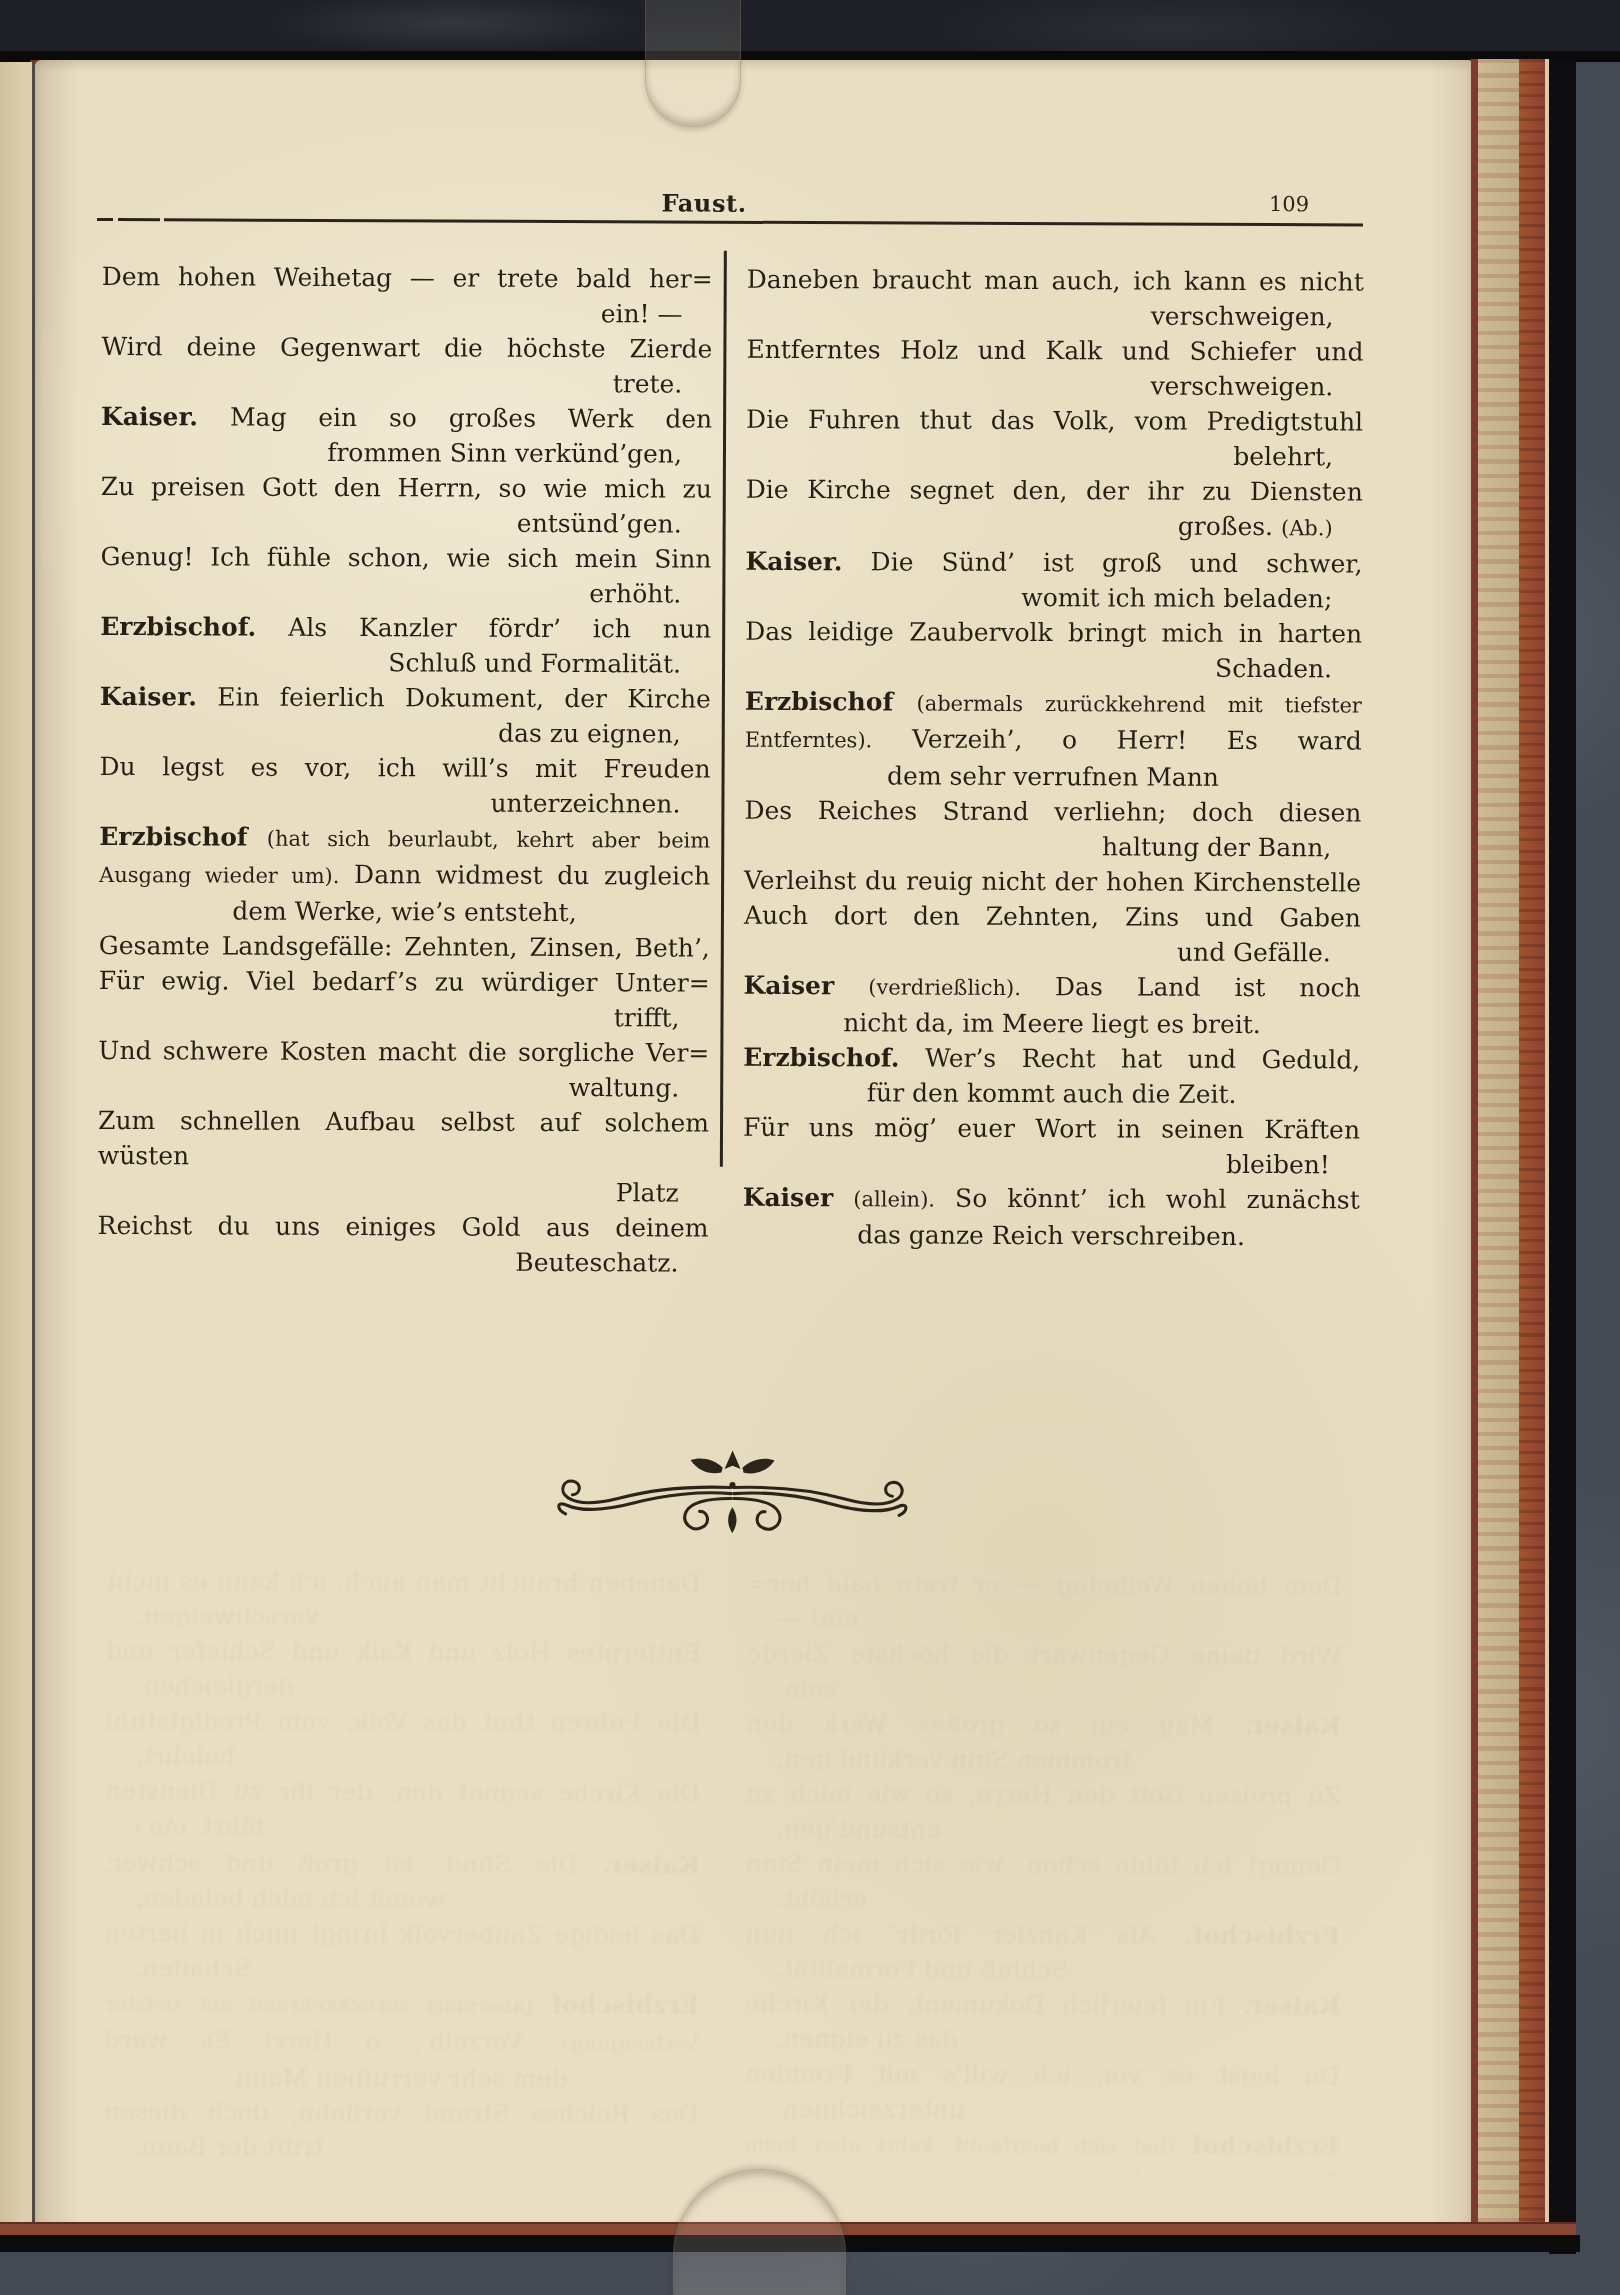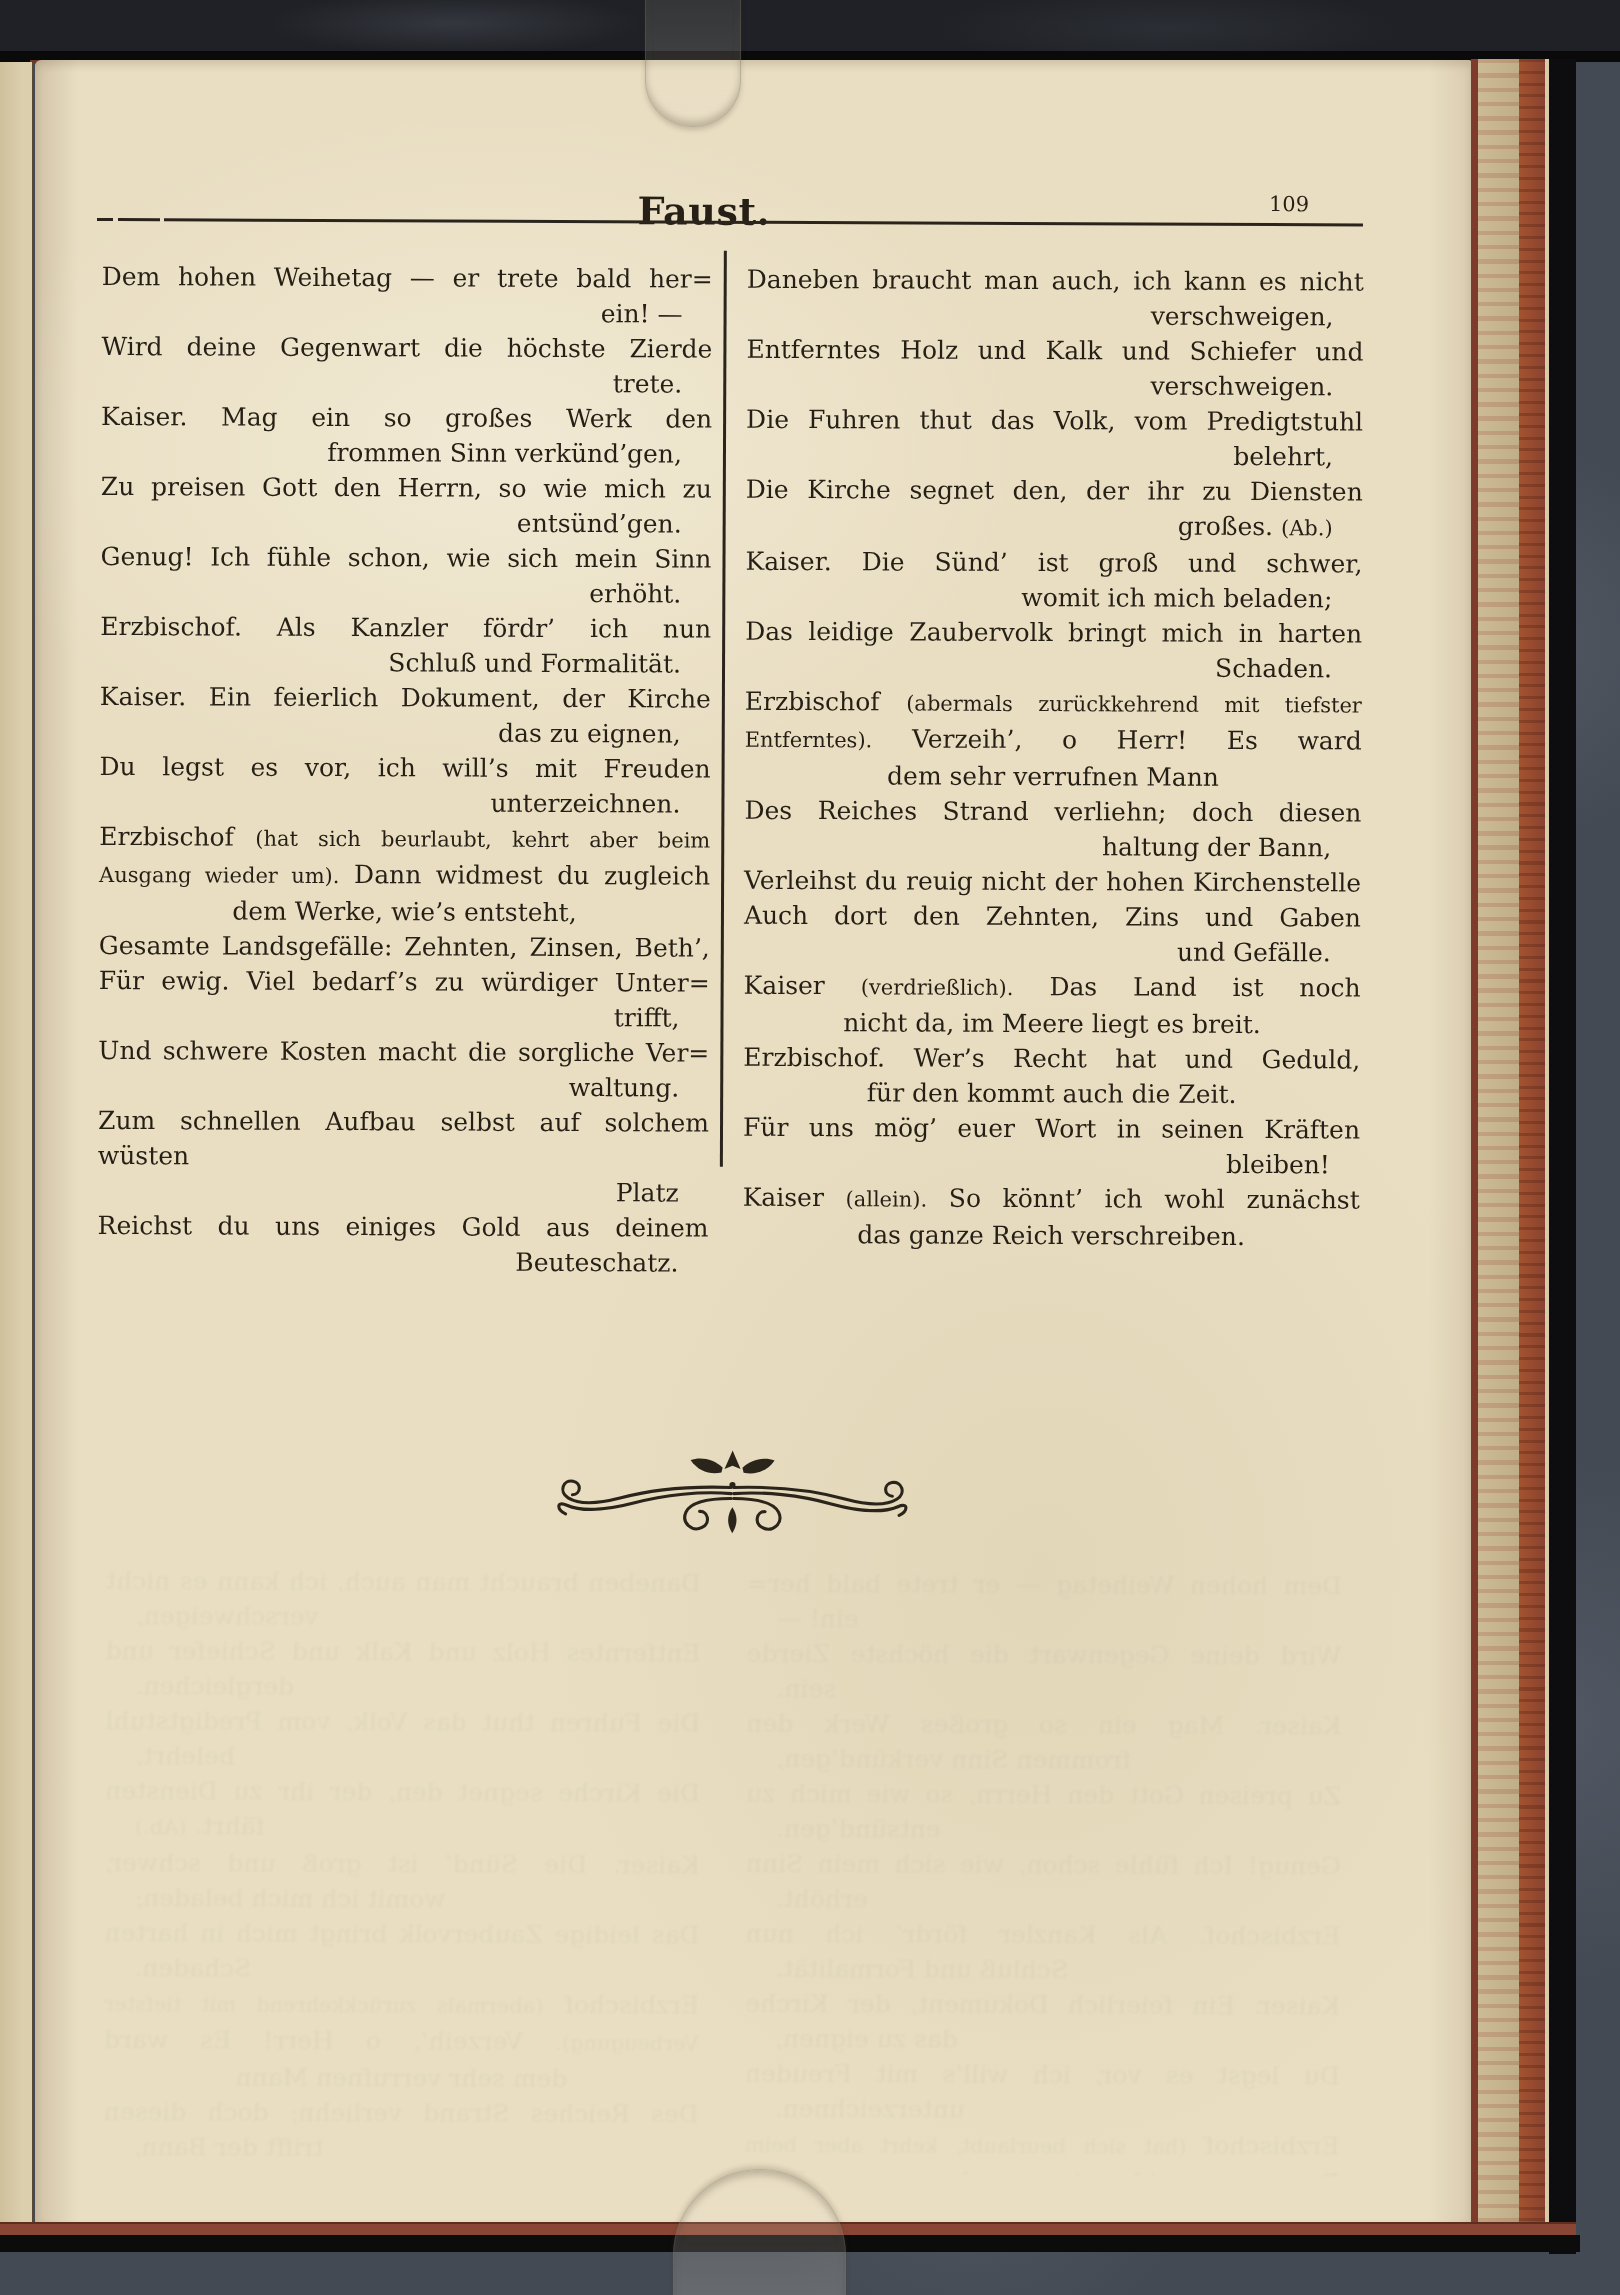"Faust." .running-title { font-size: 38px -> 24px }
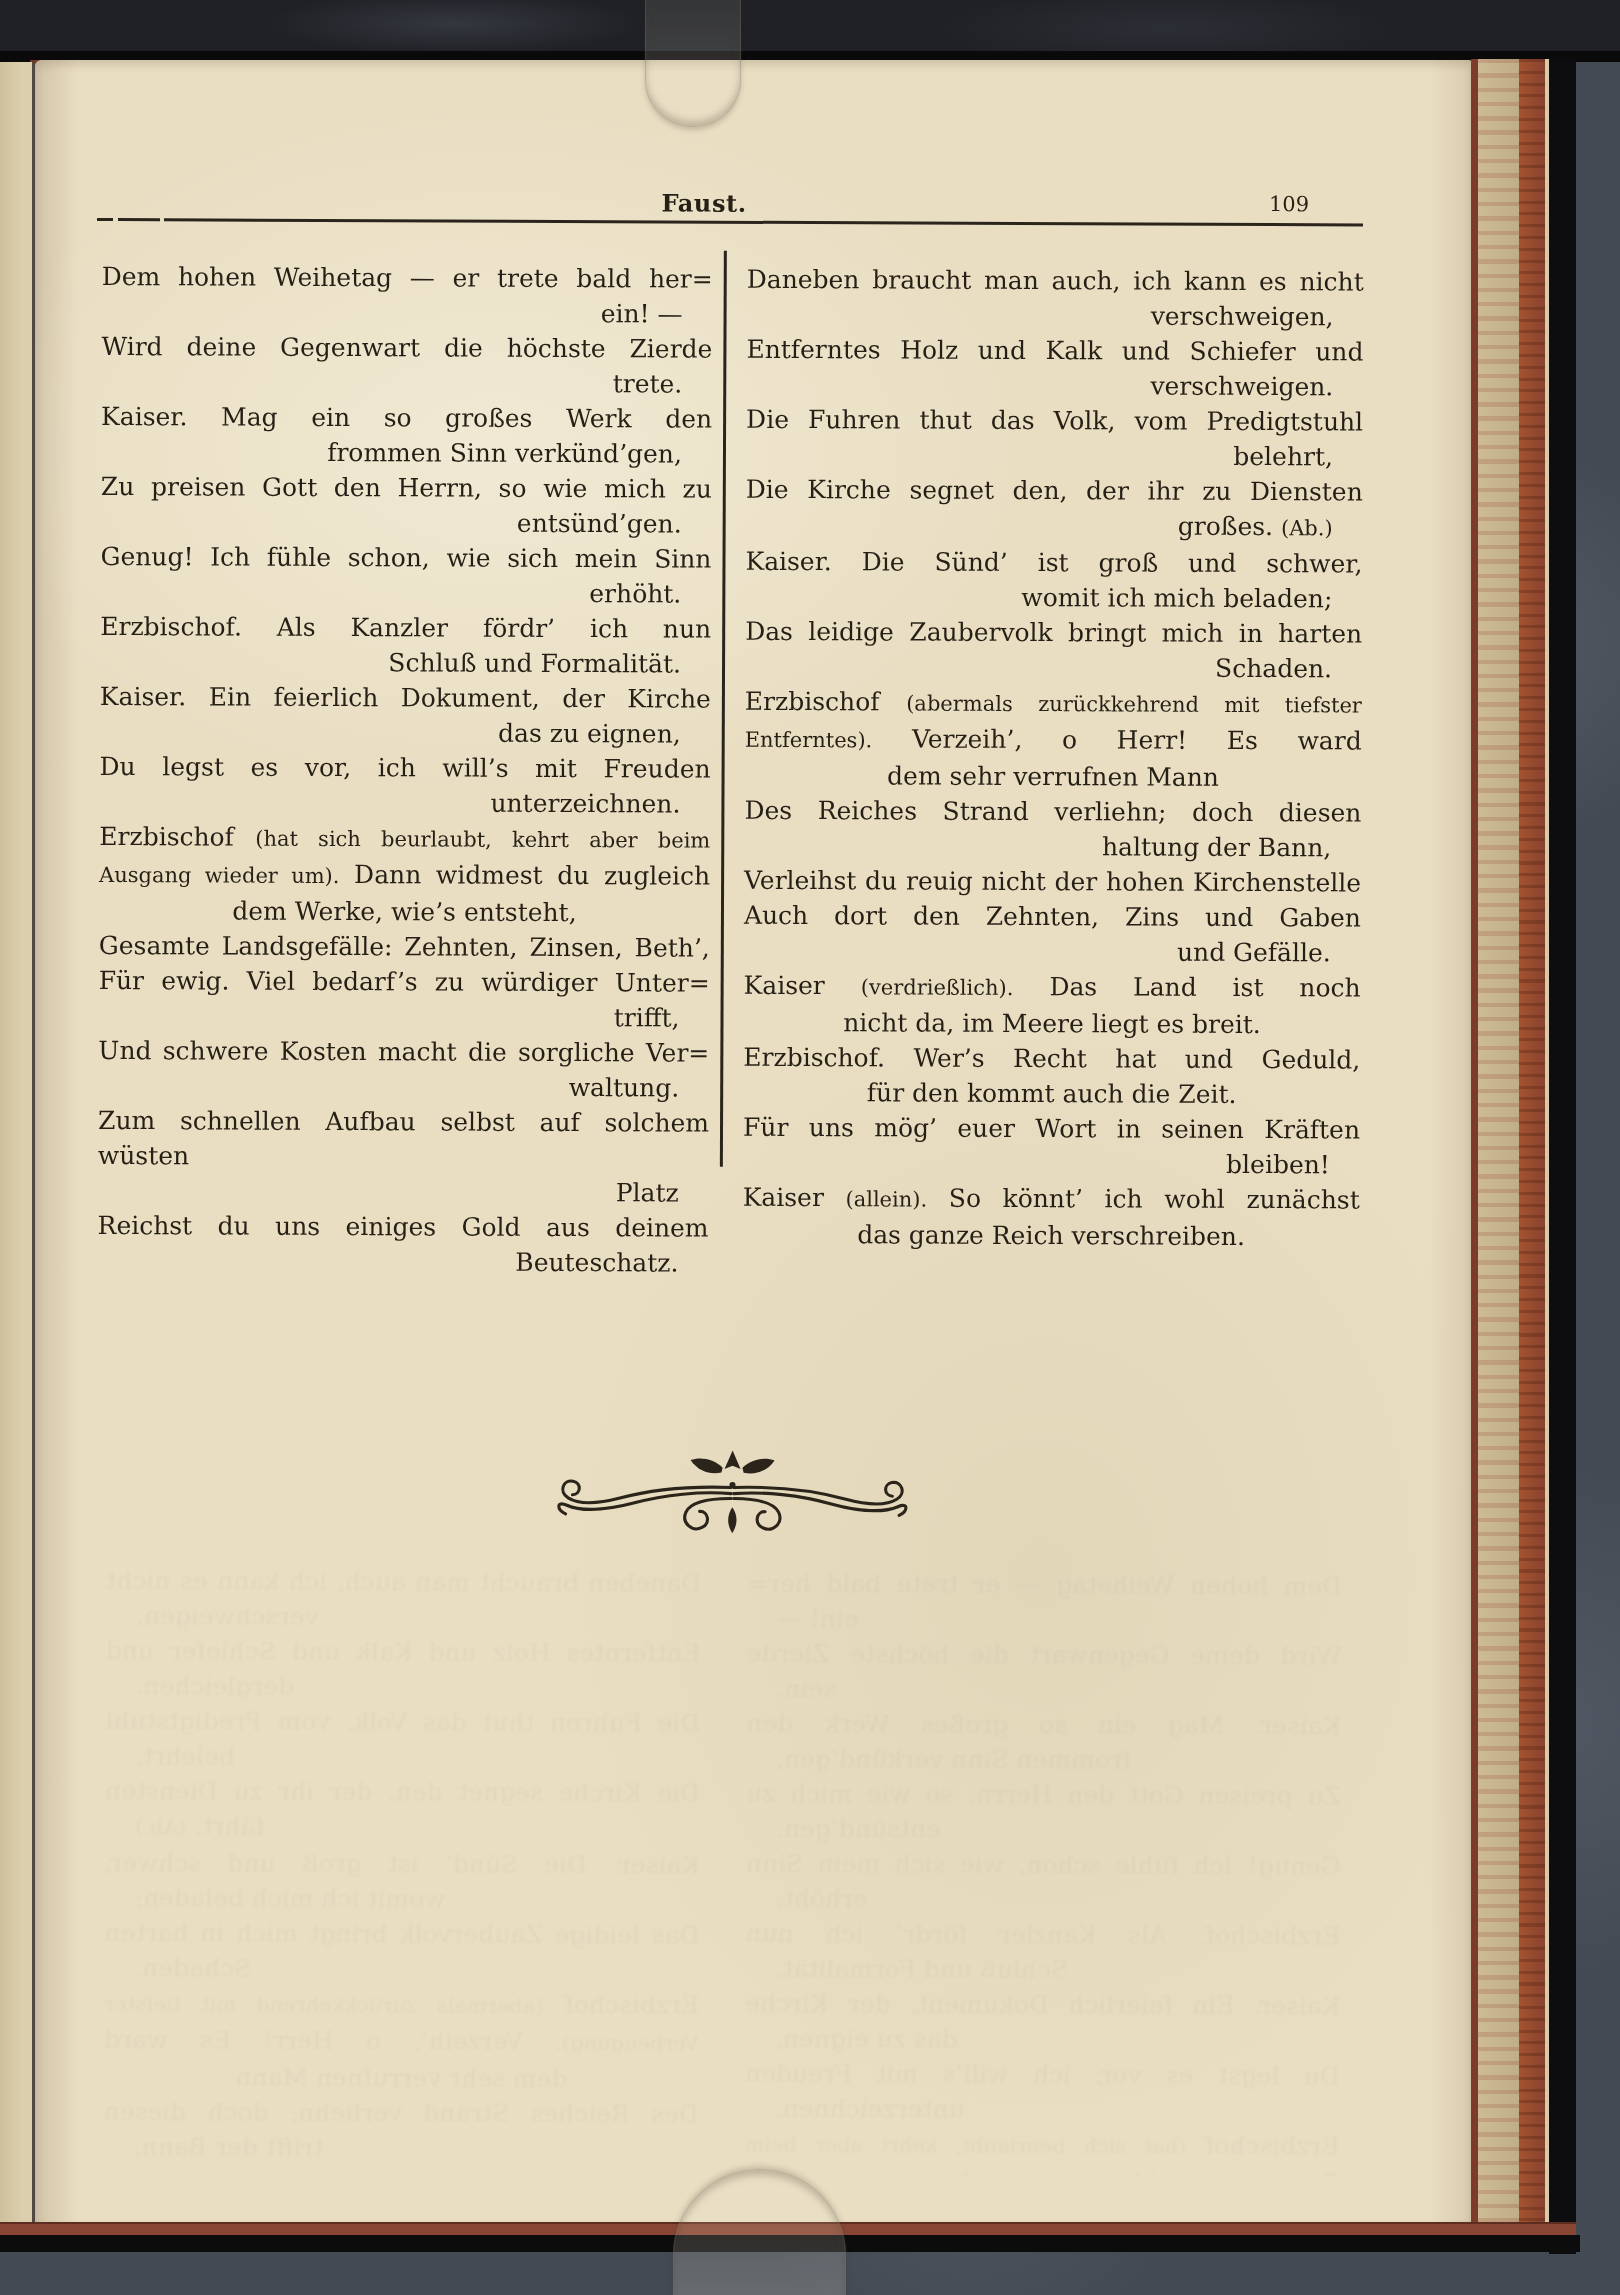"Kaiser." .pt-b { font-weight: 400 -> 700 }
